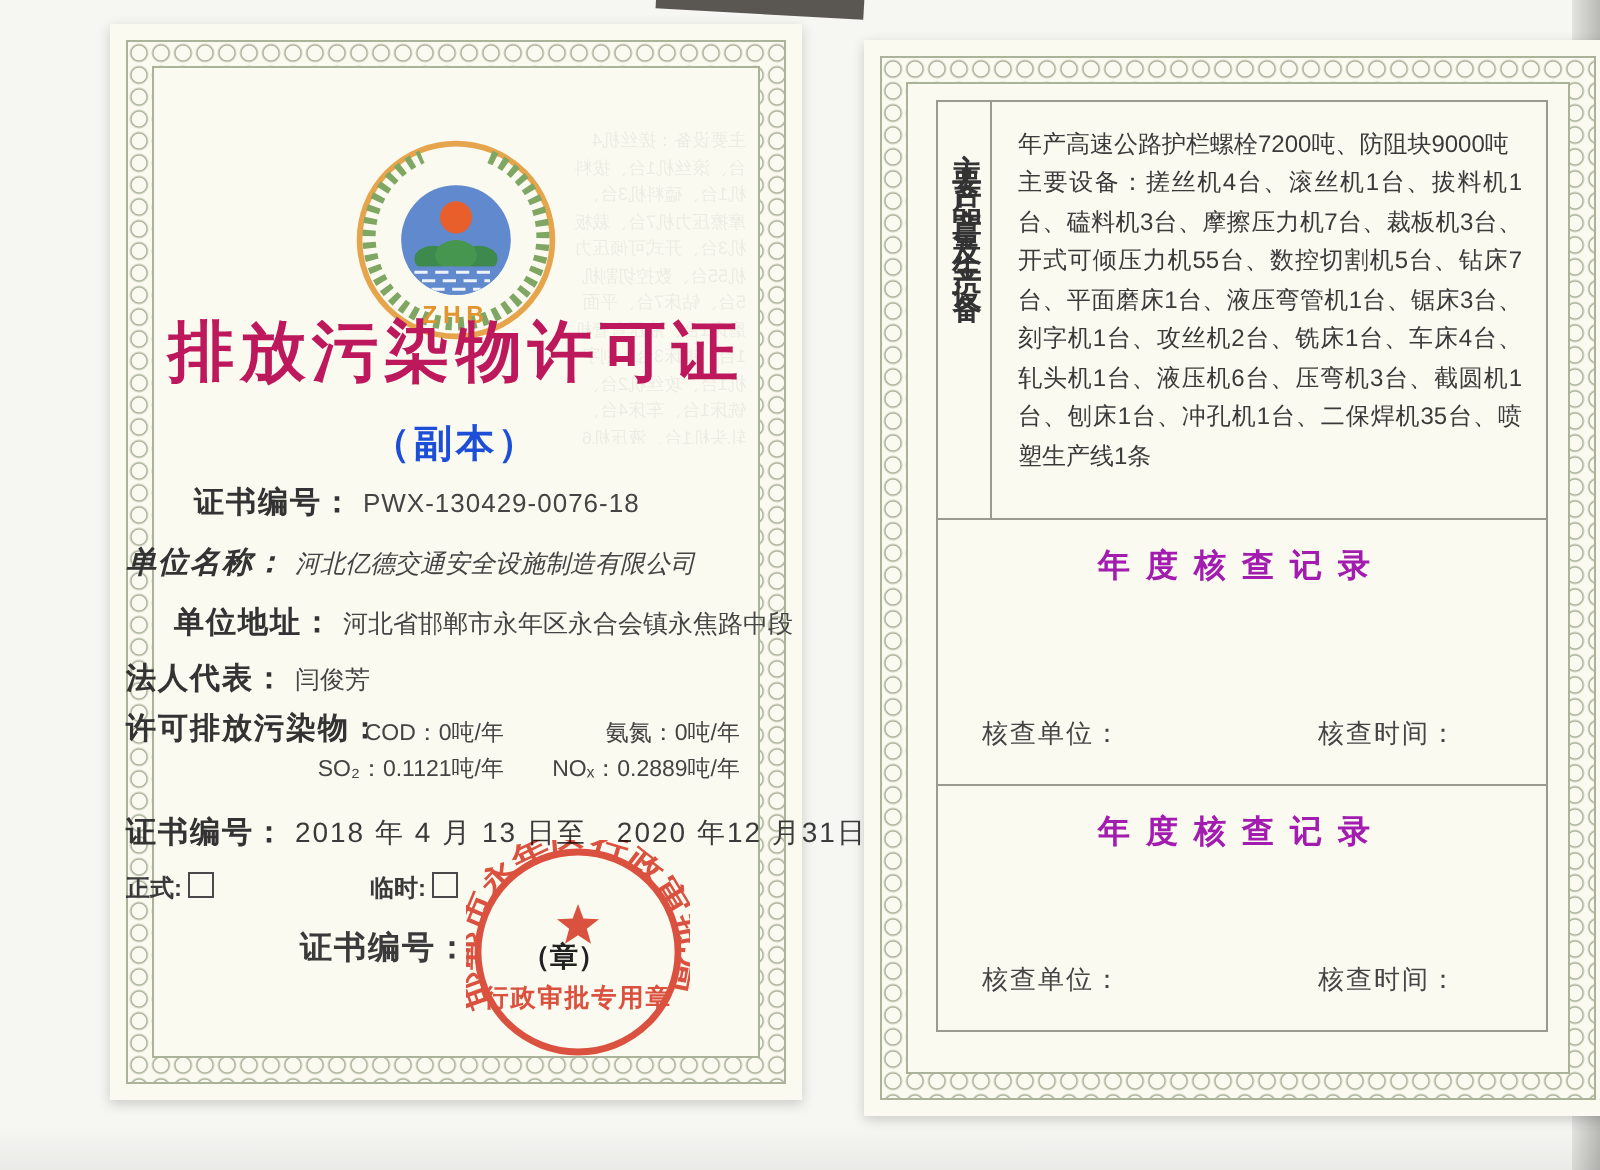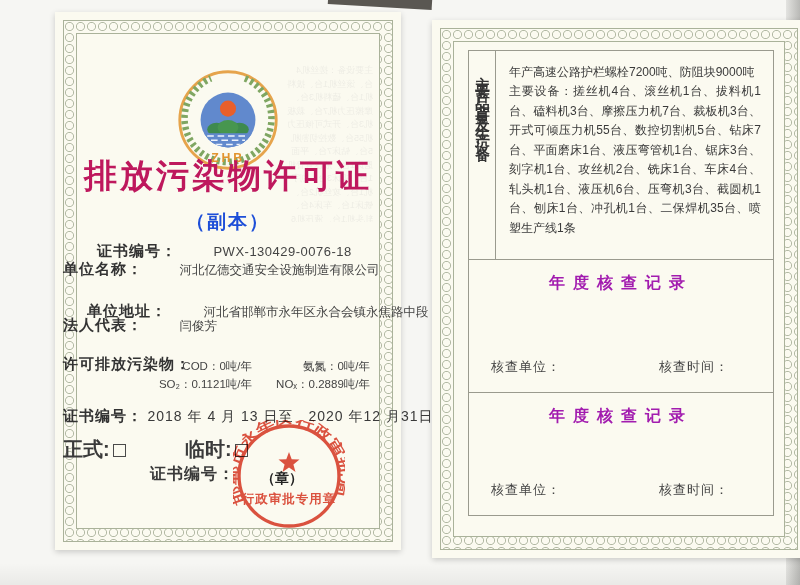"PWX-130429-0076-18" .fvalue { margin-left: 32px -> none }
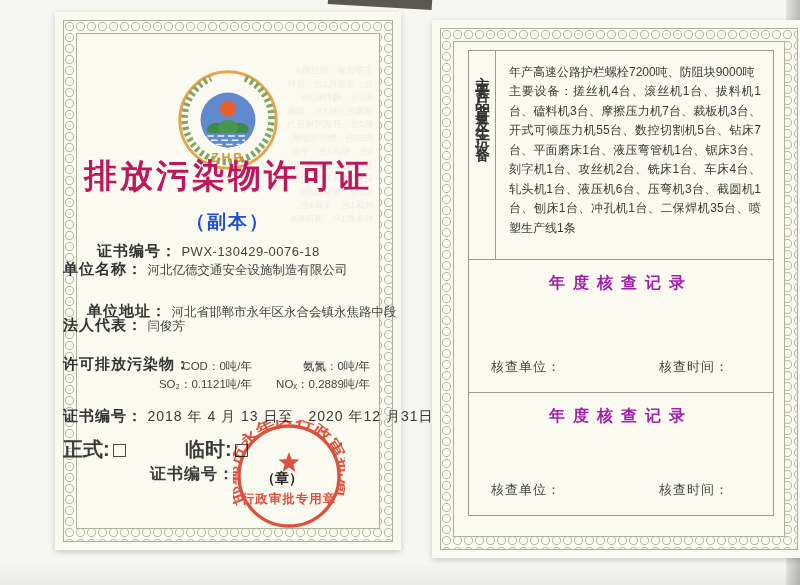"单位名称： 河北亿德交通安全设施制造有限公司" .r-name { font-style: none -> italic; top: 248px -> 260px }
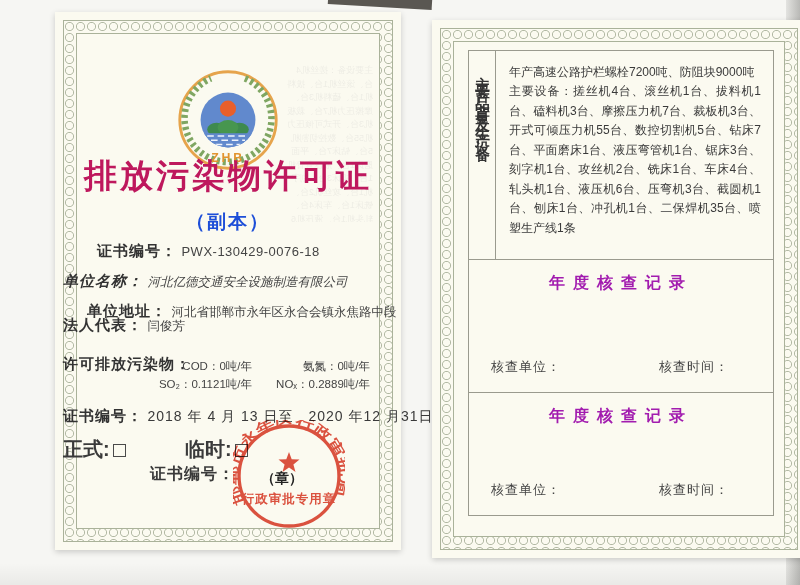"法人代表： 闫俊芳" .r-legal { top: 304px -> 318px }
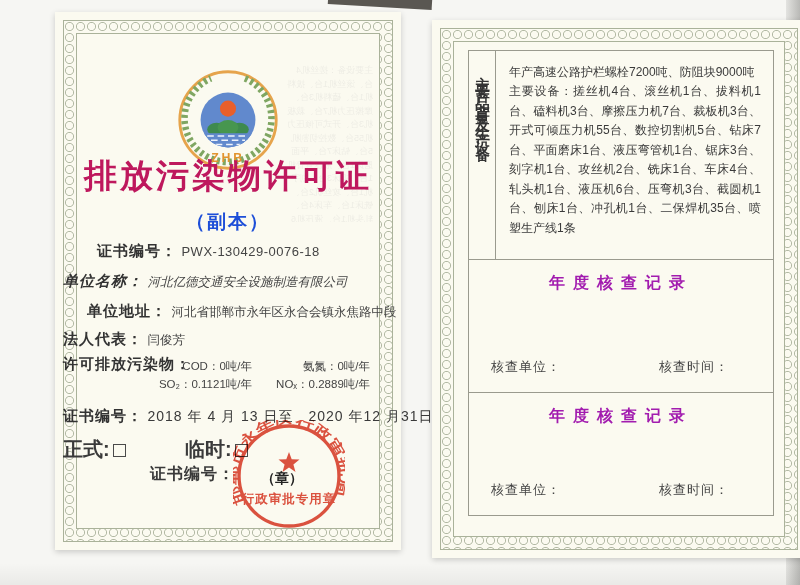"正式:" .r-check { font-size: 20px -> 12px }
